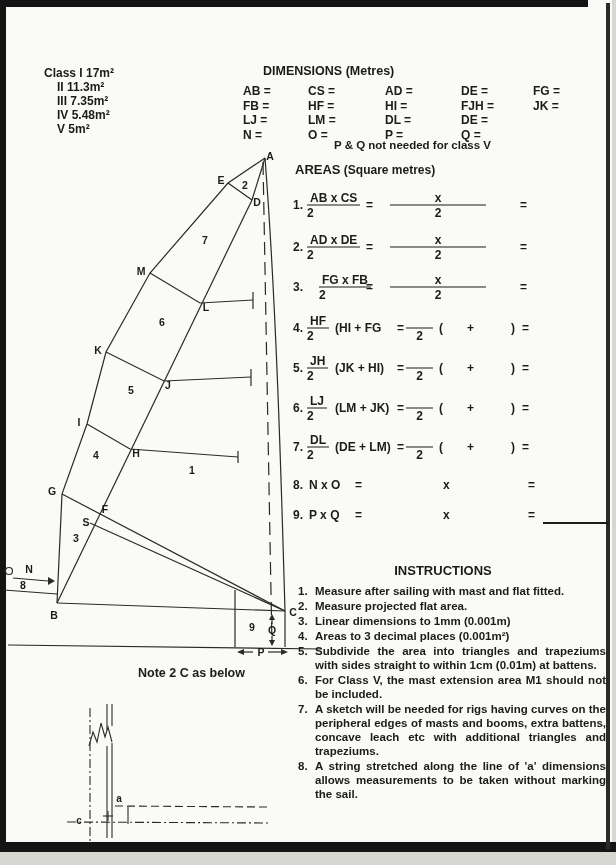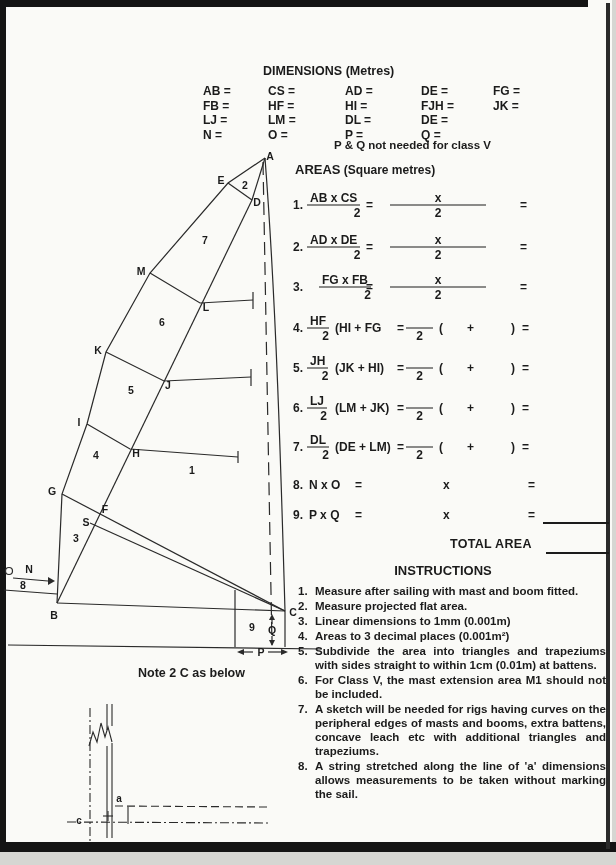"Class I 17m²" div.class-list { html: none -> <div> <div>Class I 17m²</div> <div>II 11.3m²</div> <div>III 7.35m²</div> <div>IV 5.48m²</div> <div>V 5m²</div> </div> }
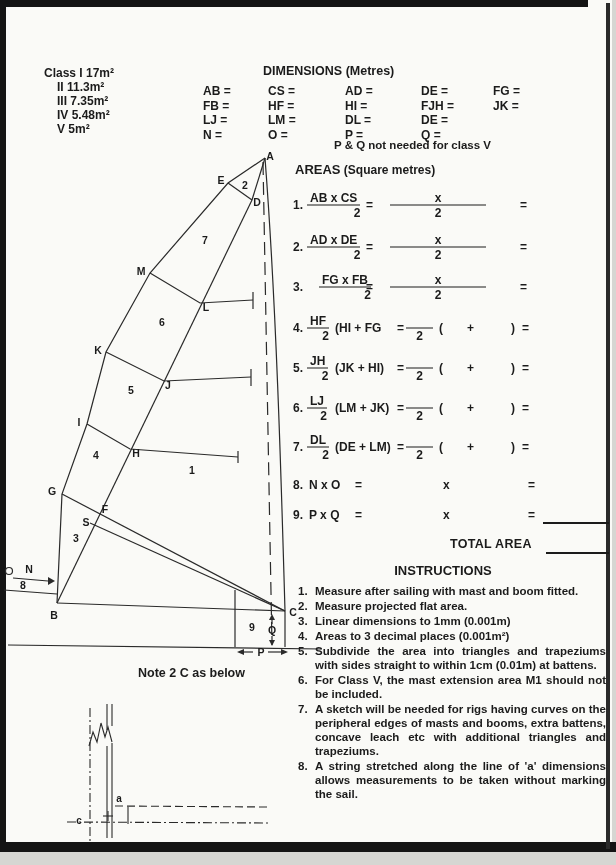"AB =" .dim-row { margin-left: none -> 40px }
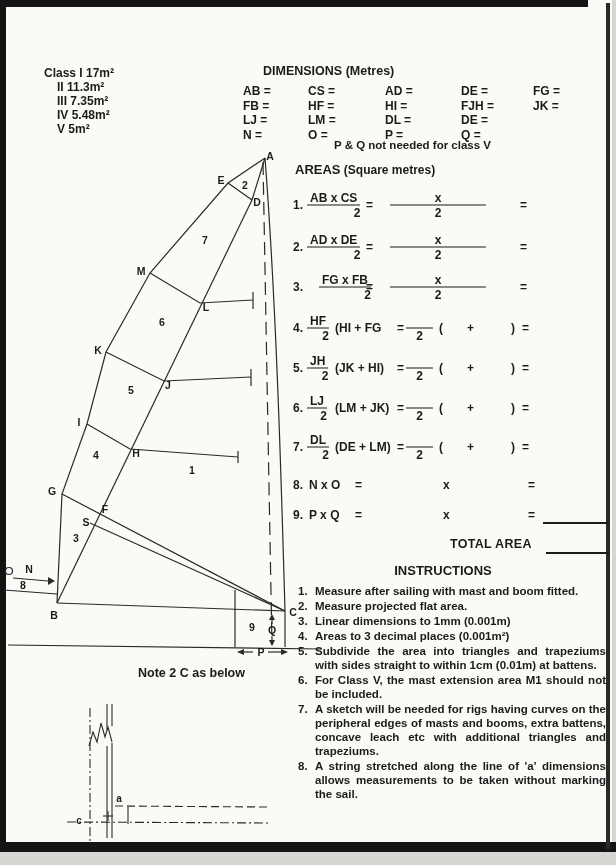"AB x CS" .frac { align-items: flex-end -> flex-start }
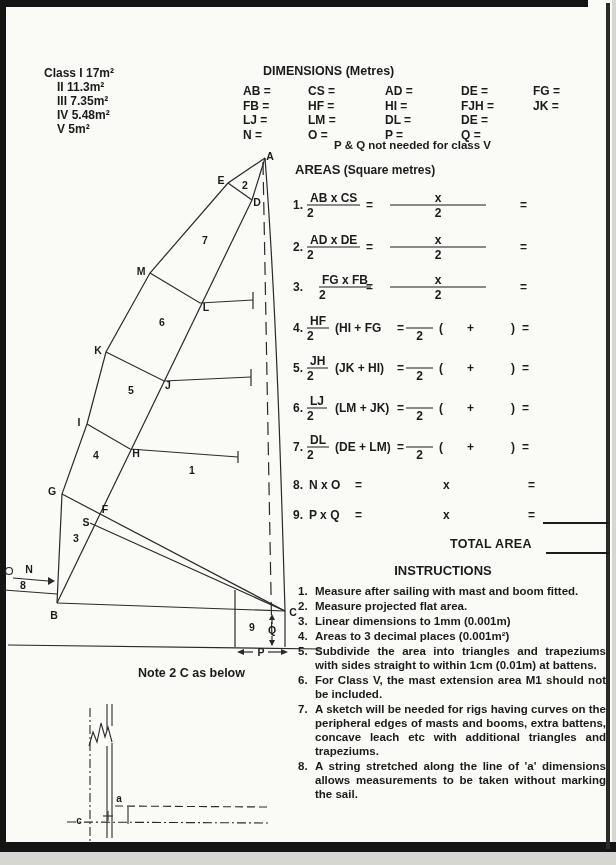"TOTAL AREA" div.total-row { html: <div> <span>TOTAL AREA</span> <span></span> </div> -> none }
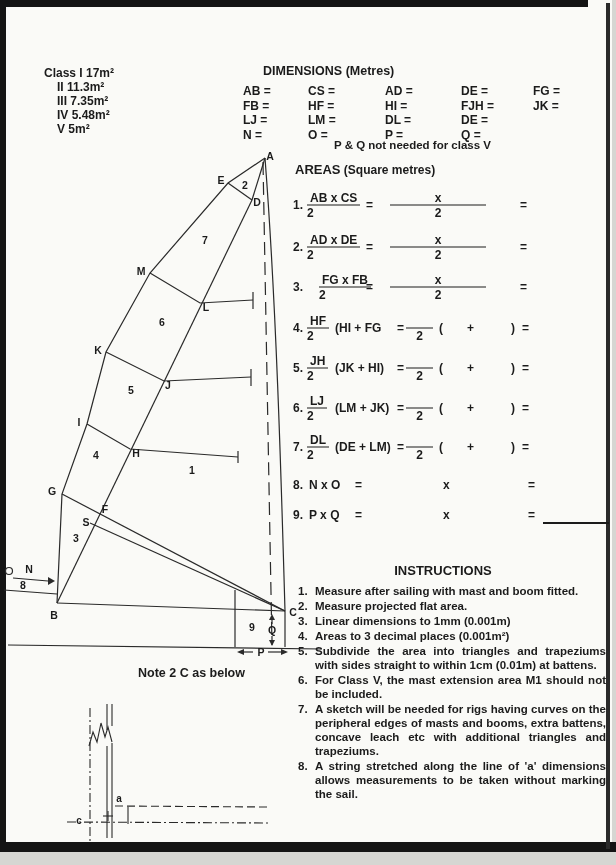"Measure after sailing with mast" span.instr-text { text: boom -> flat }
